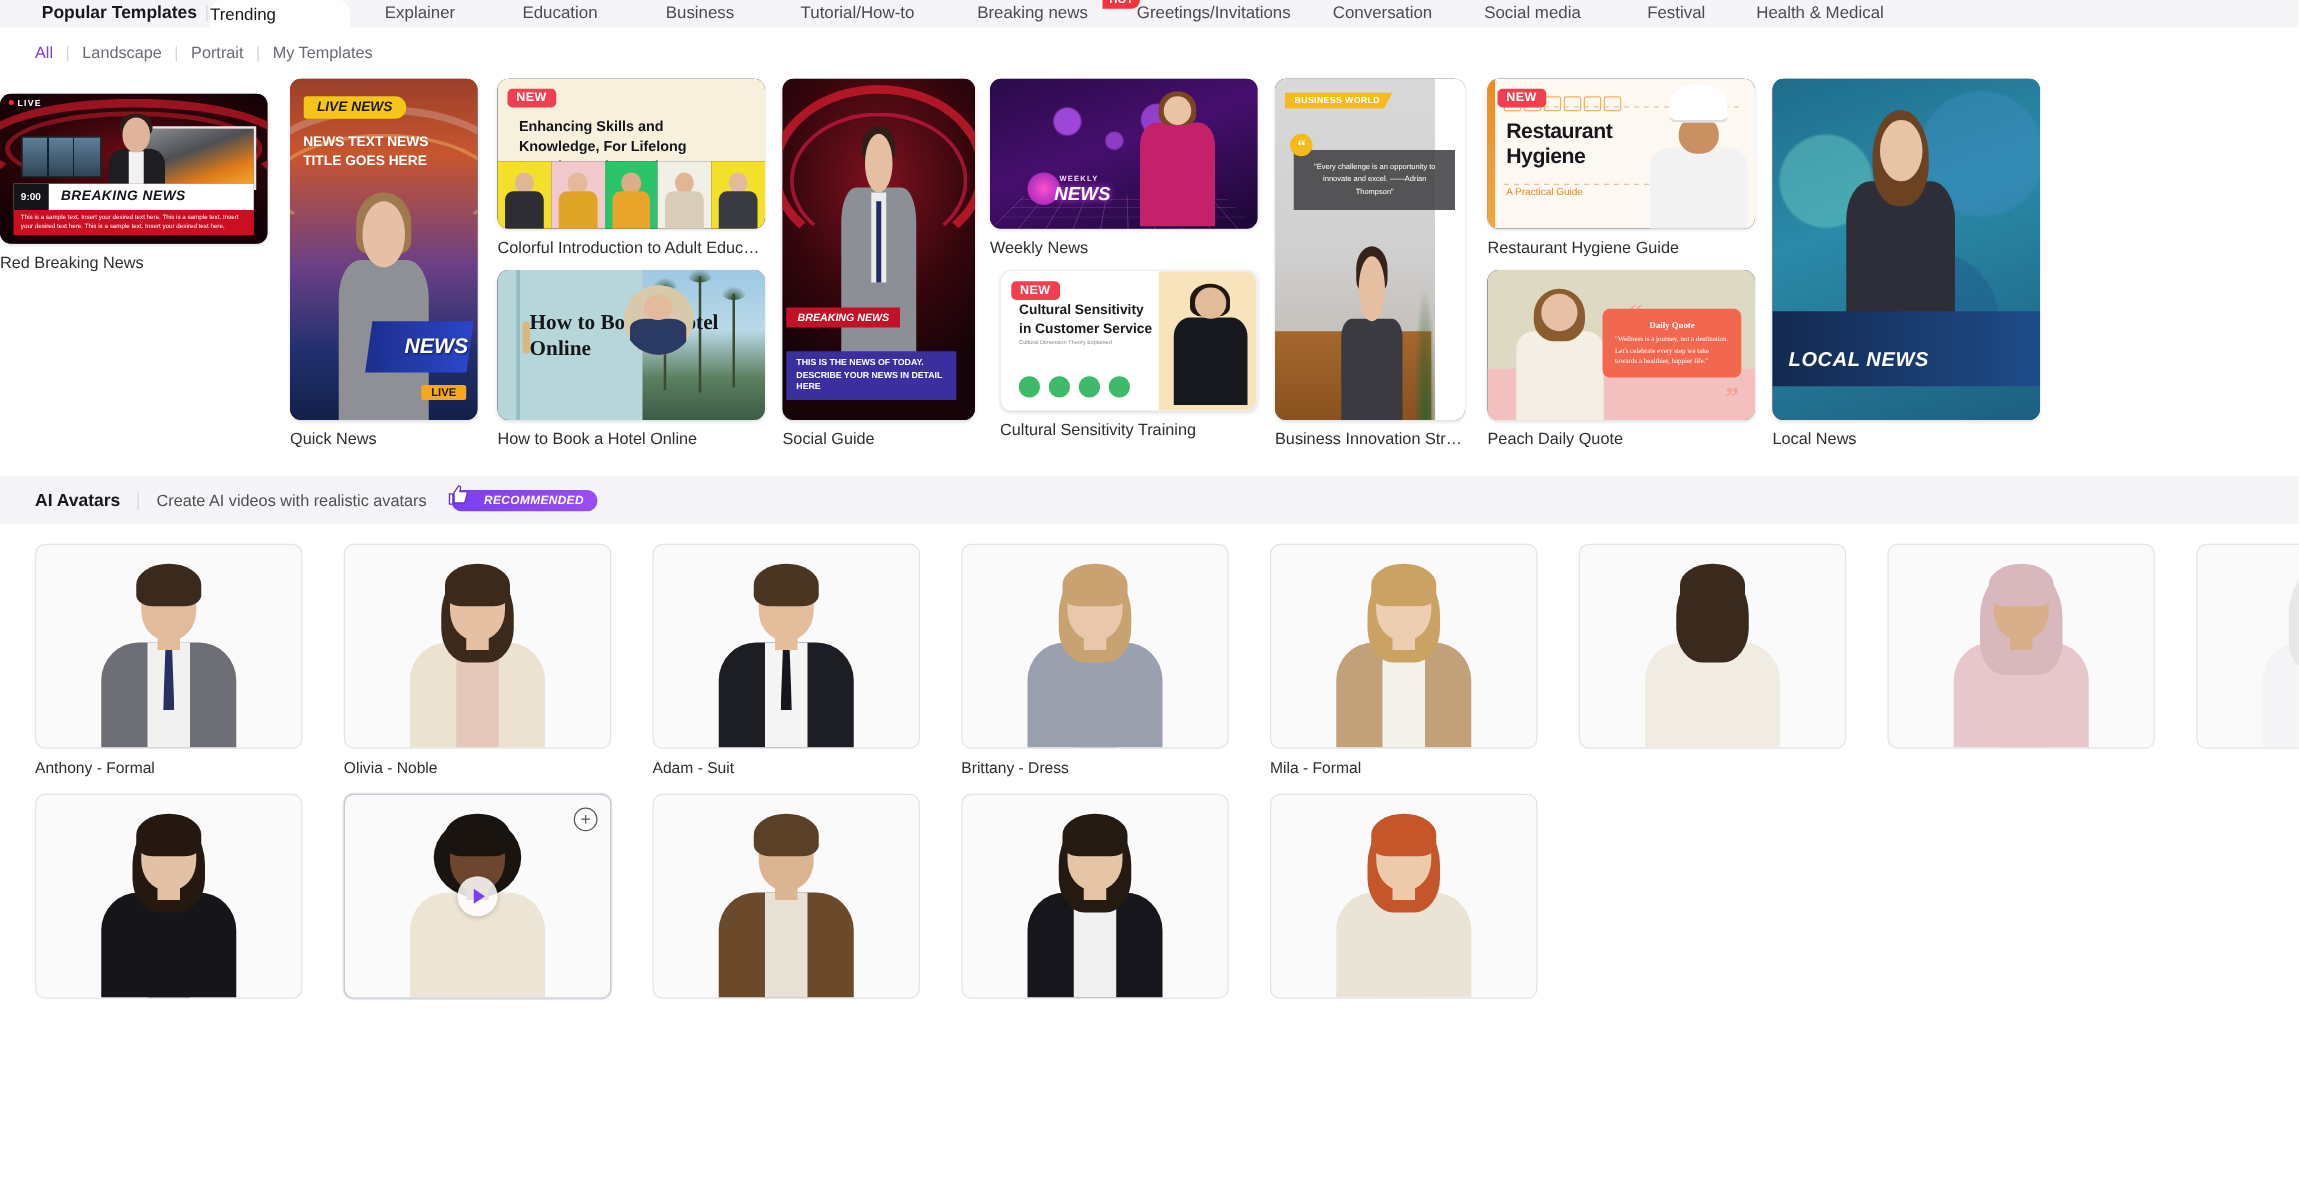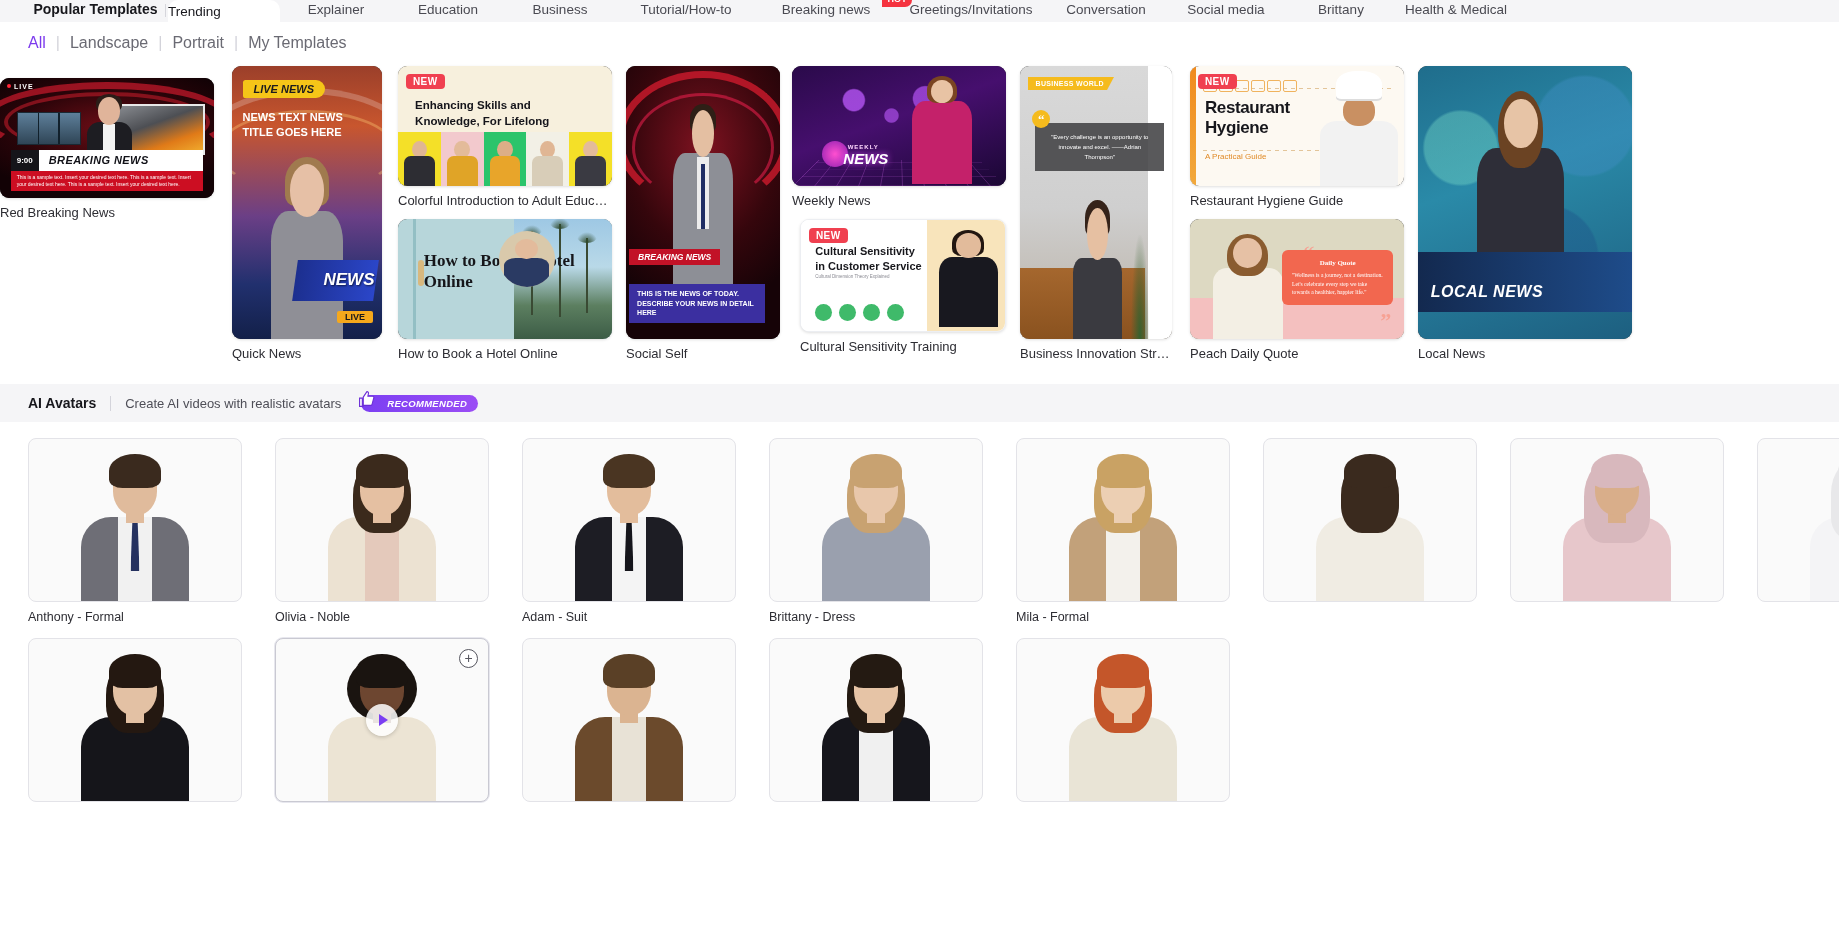"Brittany" span { text: Brittany -> Festival }
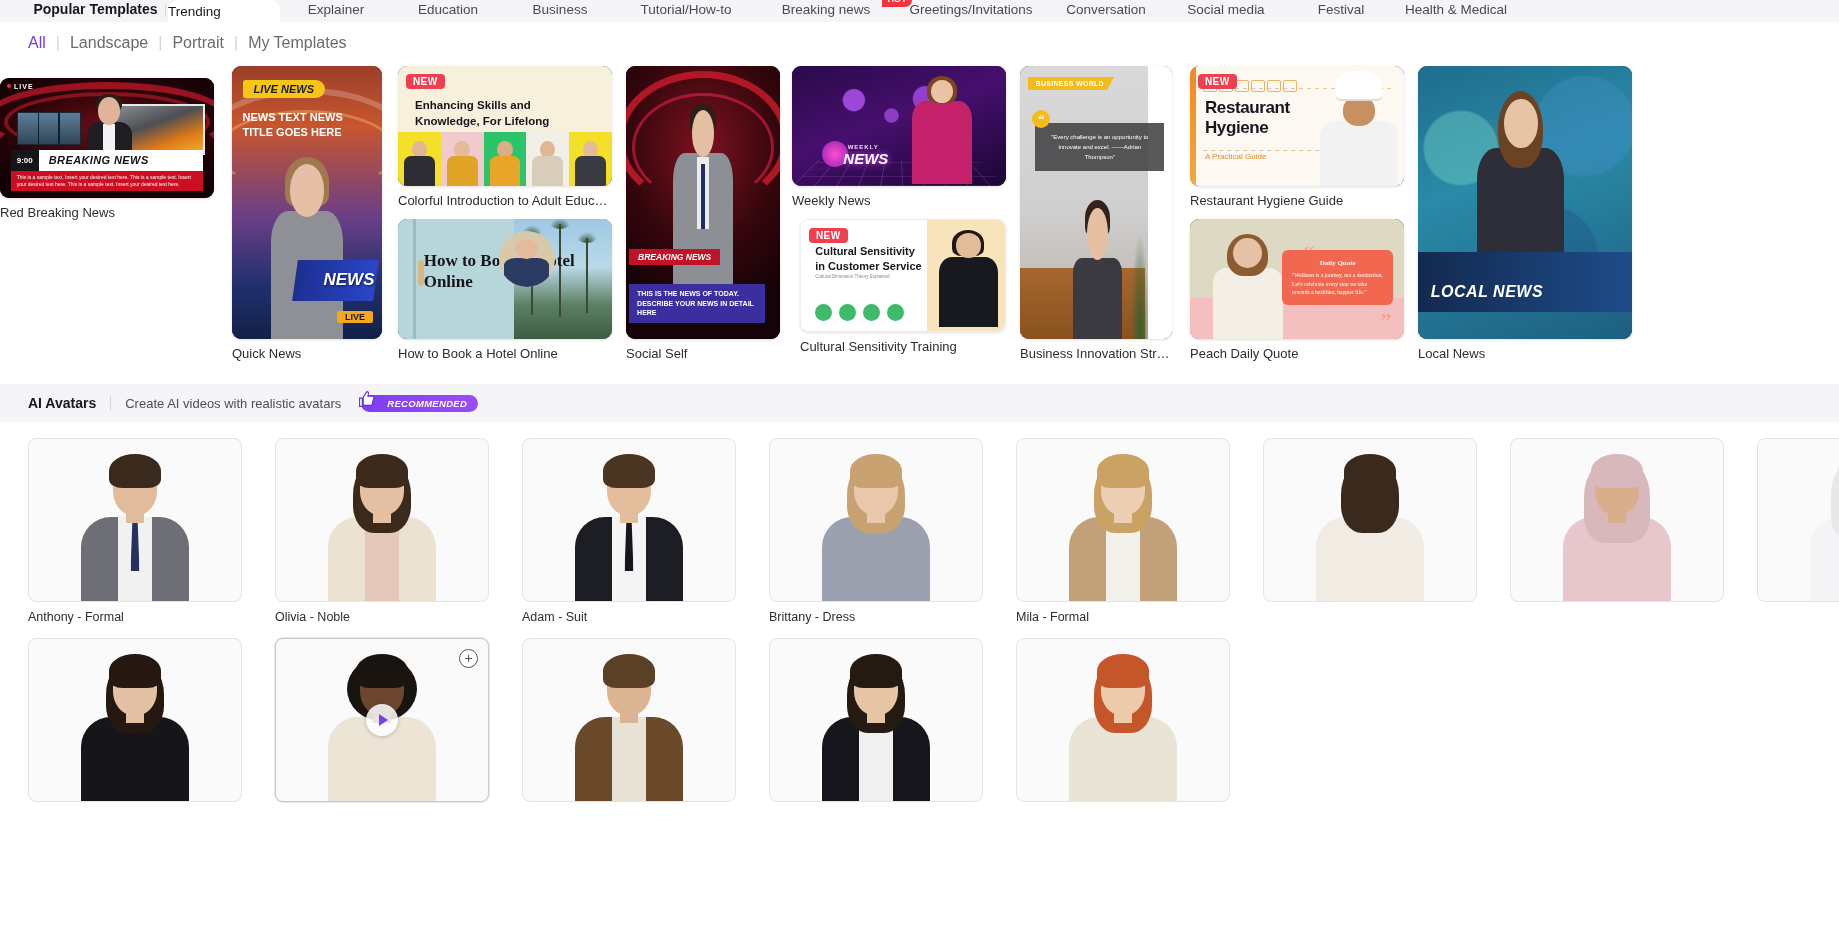"All" .filters { font-size: 16px -> 13px }
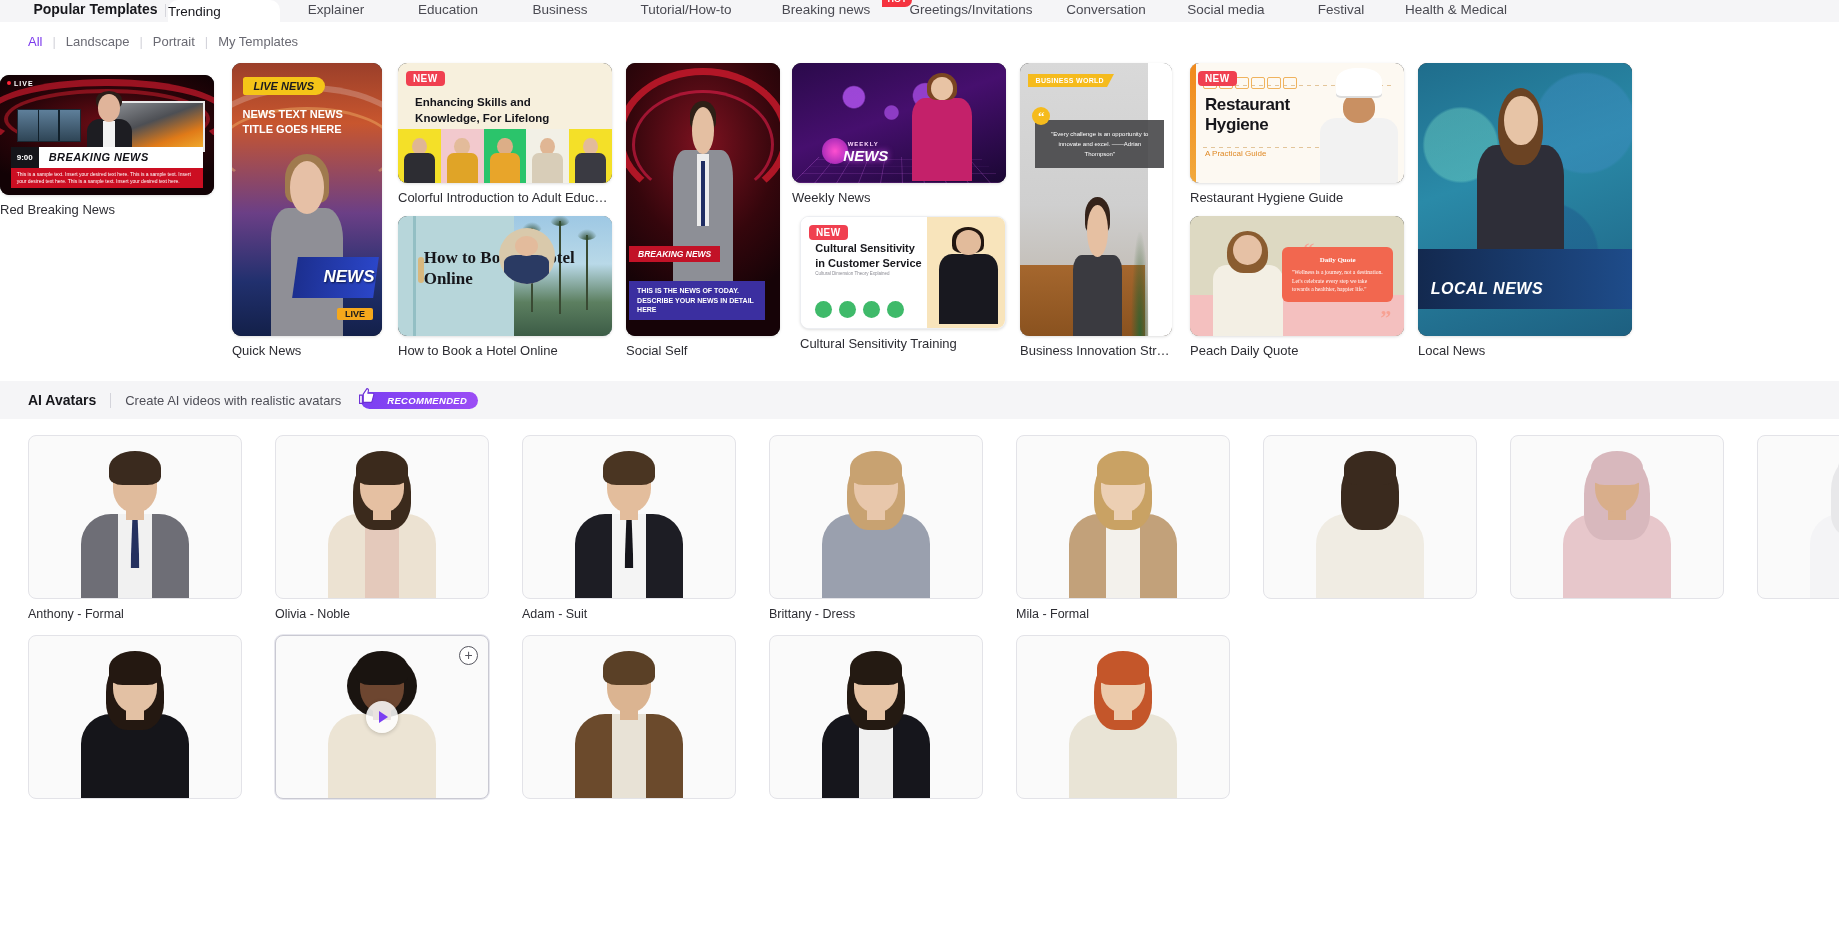"Social Self" div.tpl-title { text: Self -> Guide }
